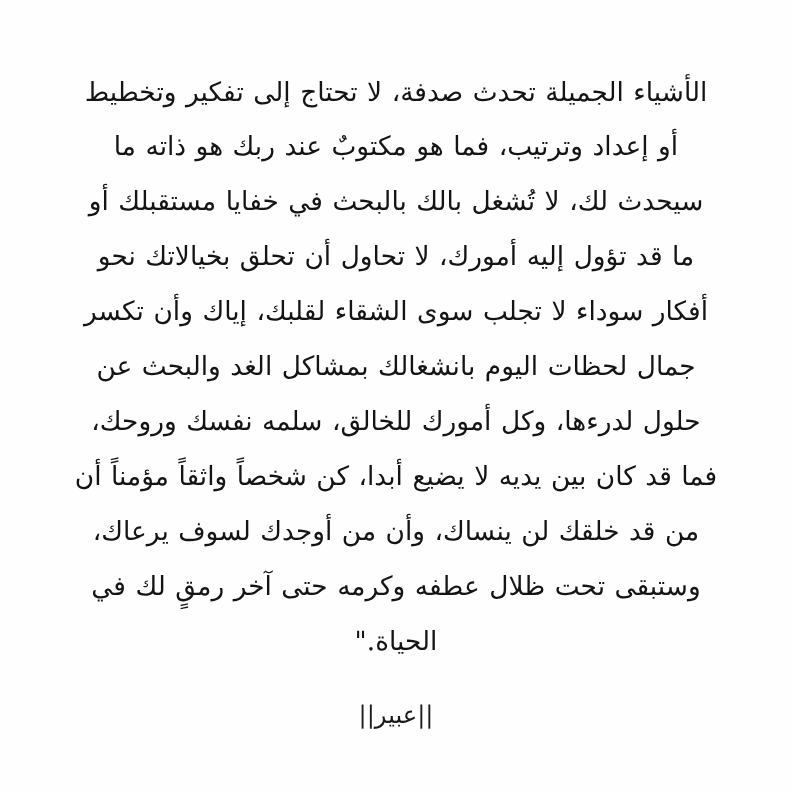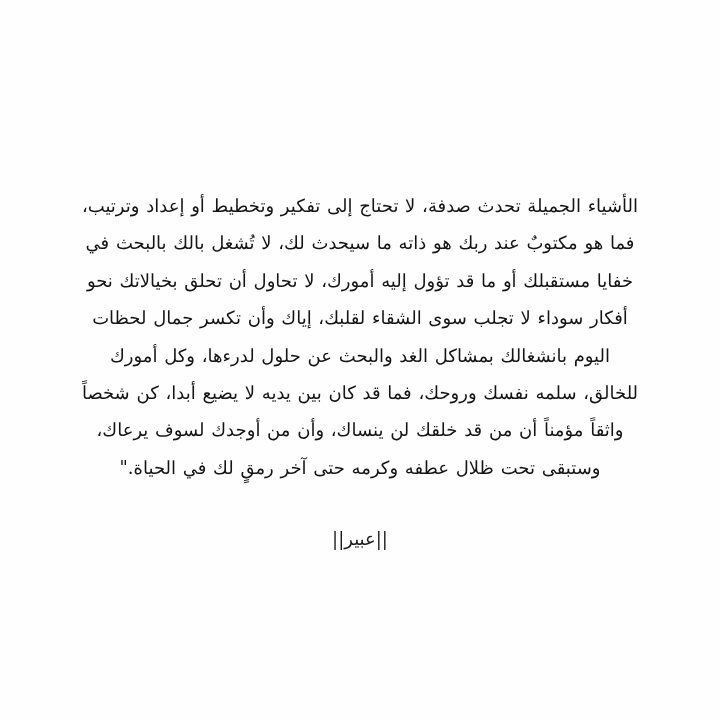"الأشياء الجميلة تحدث صدفة، لا" .quote-text { font-size: 18px -> 24px; margin: 16px -> 3px }
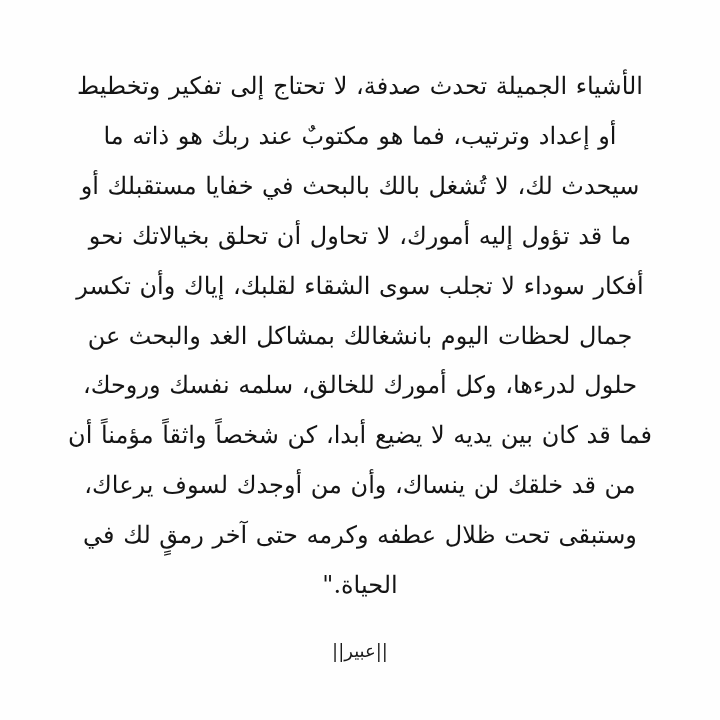"||عبير||" .signature { font-size: 18px -> 22px }
